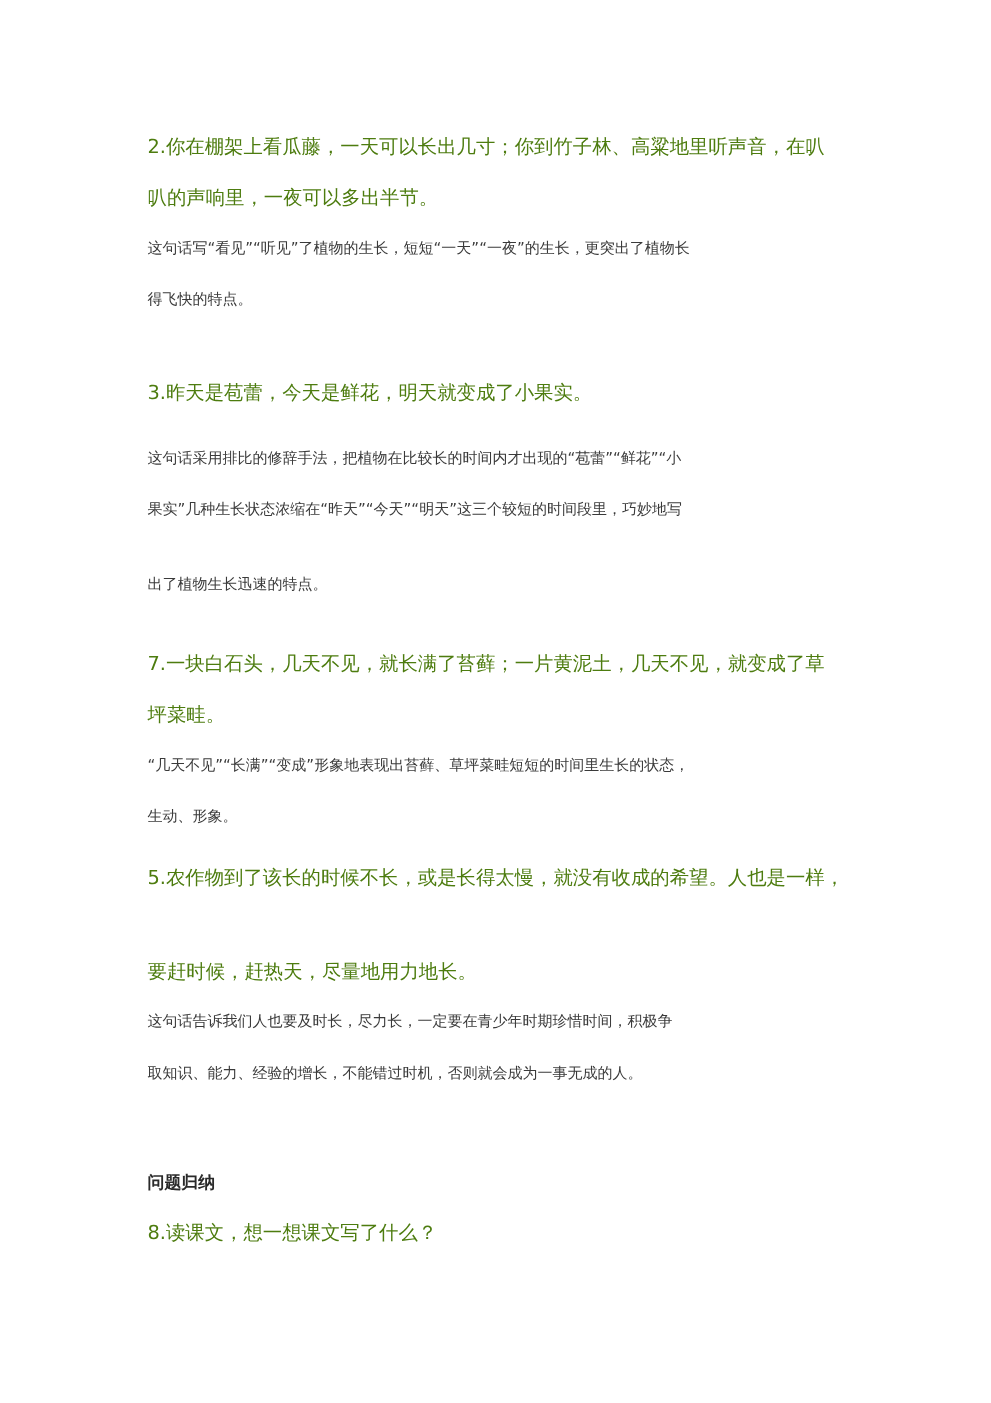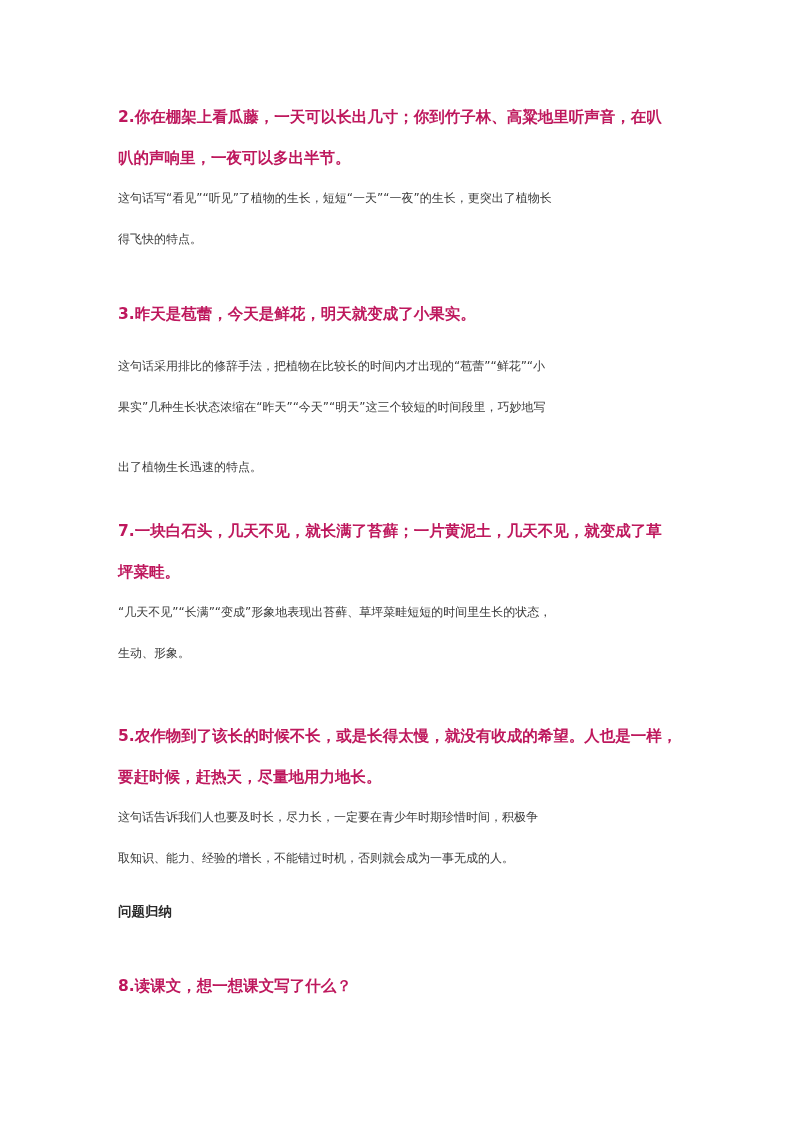"2.你在棚架上看瓜藤，一天可以长出几寸；你到竹子林、高粱地里听声音，在叭" .bold { color: #be185d -> #4d7c0f; font-weight: bold -> normal }
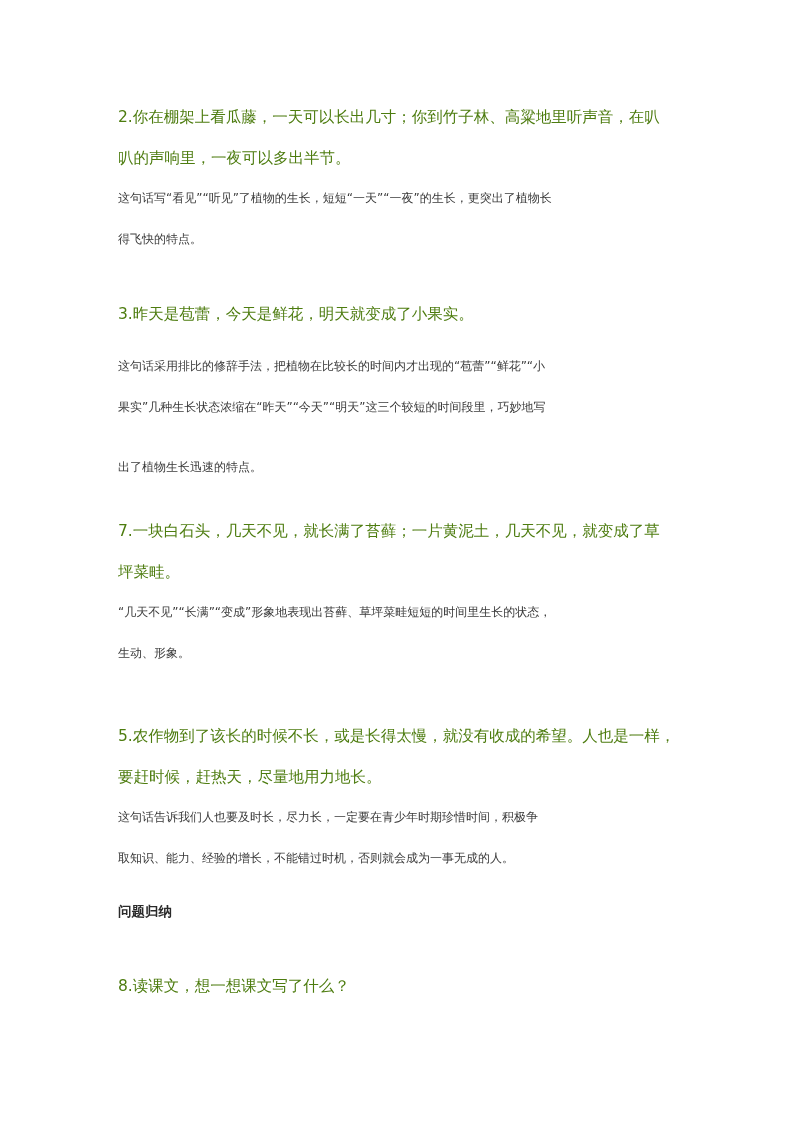"5.农作物到了该长的时候不长，或是长得太慢，就没有收成的希望。人也是一样，" div.line { top: 726px -> 692px }
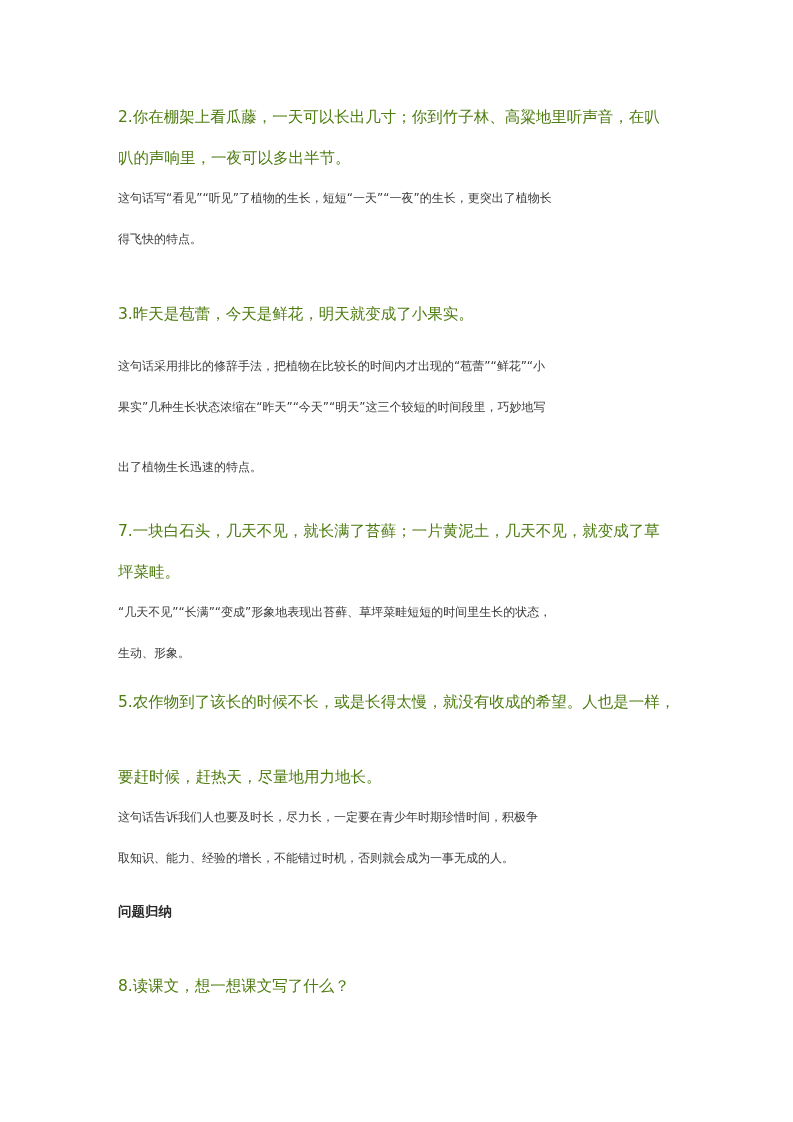"问题归纳" div.line { top: 901px -> 936px }
